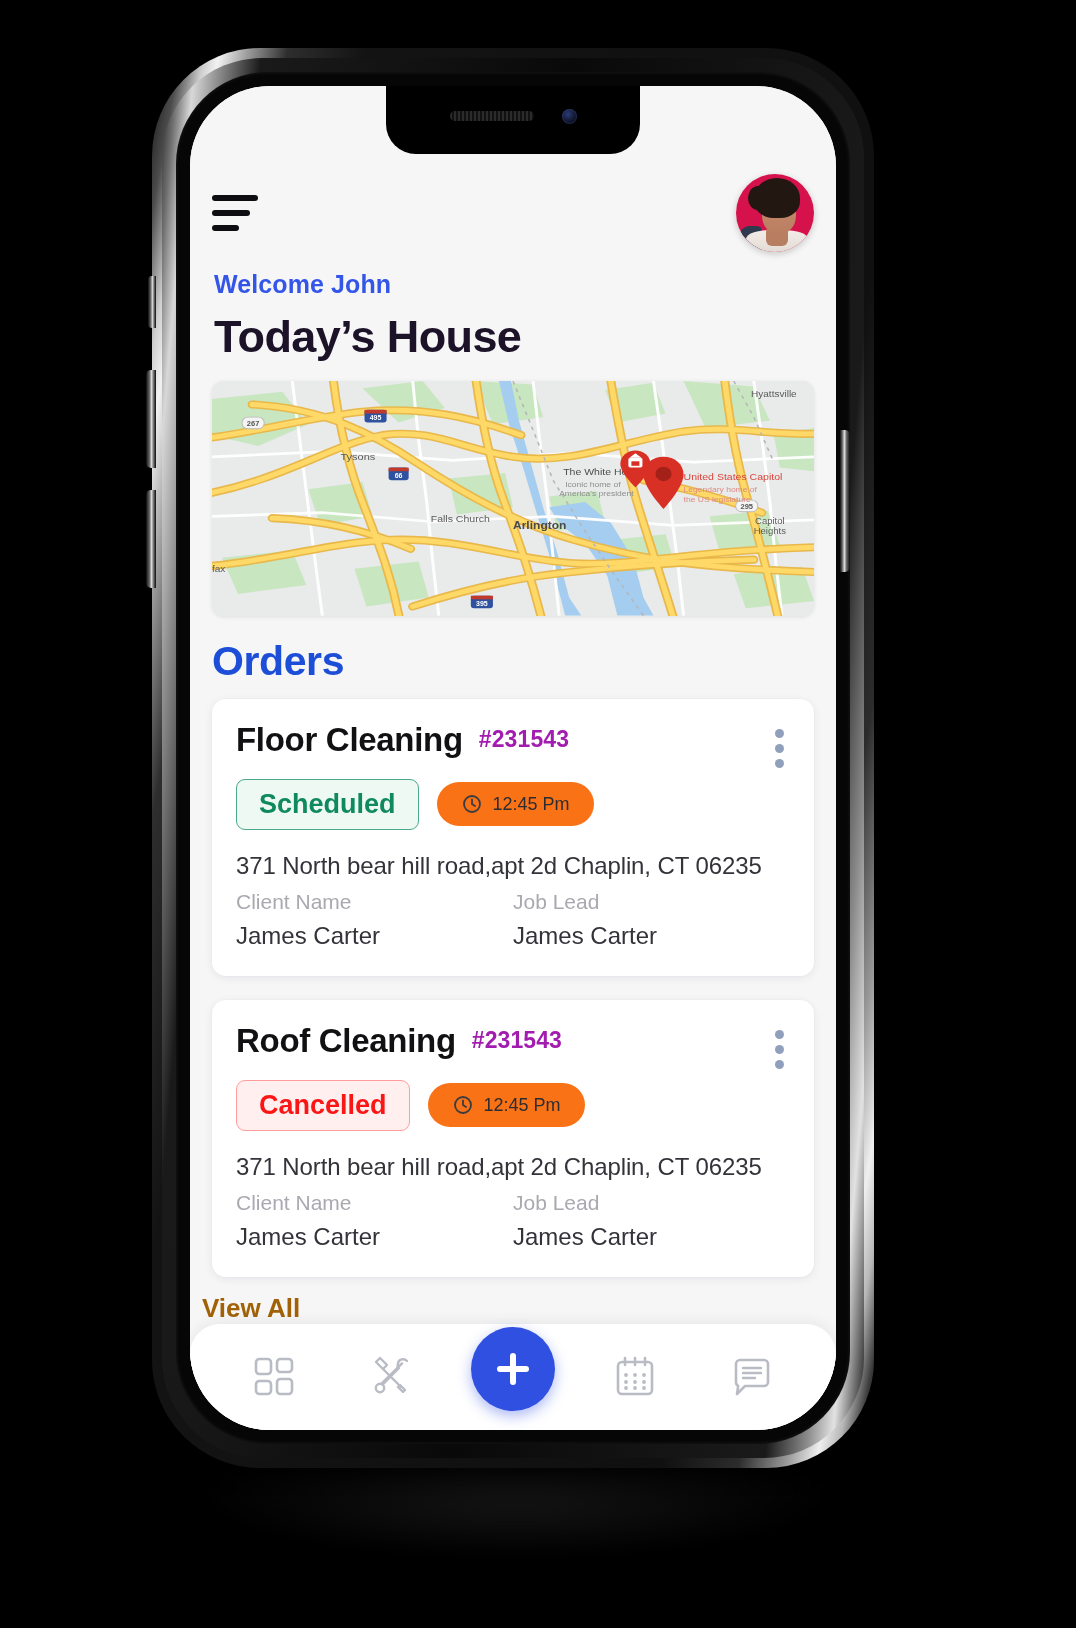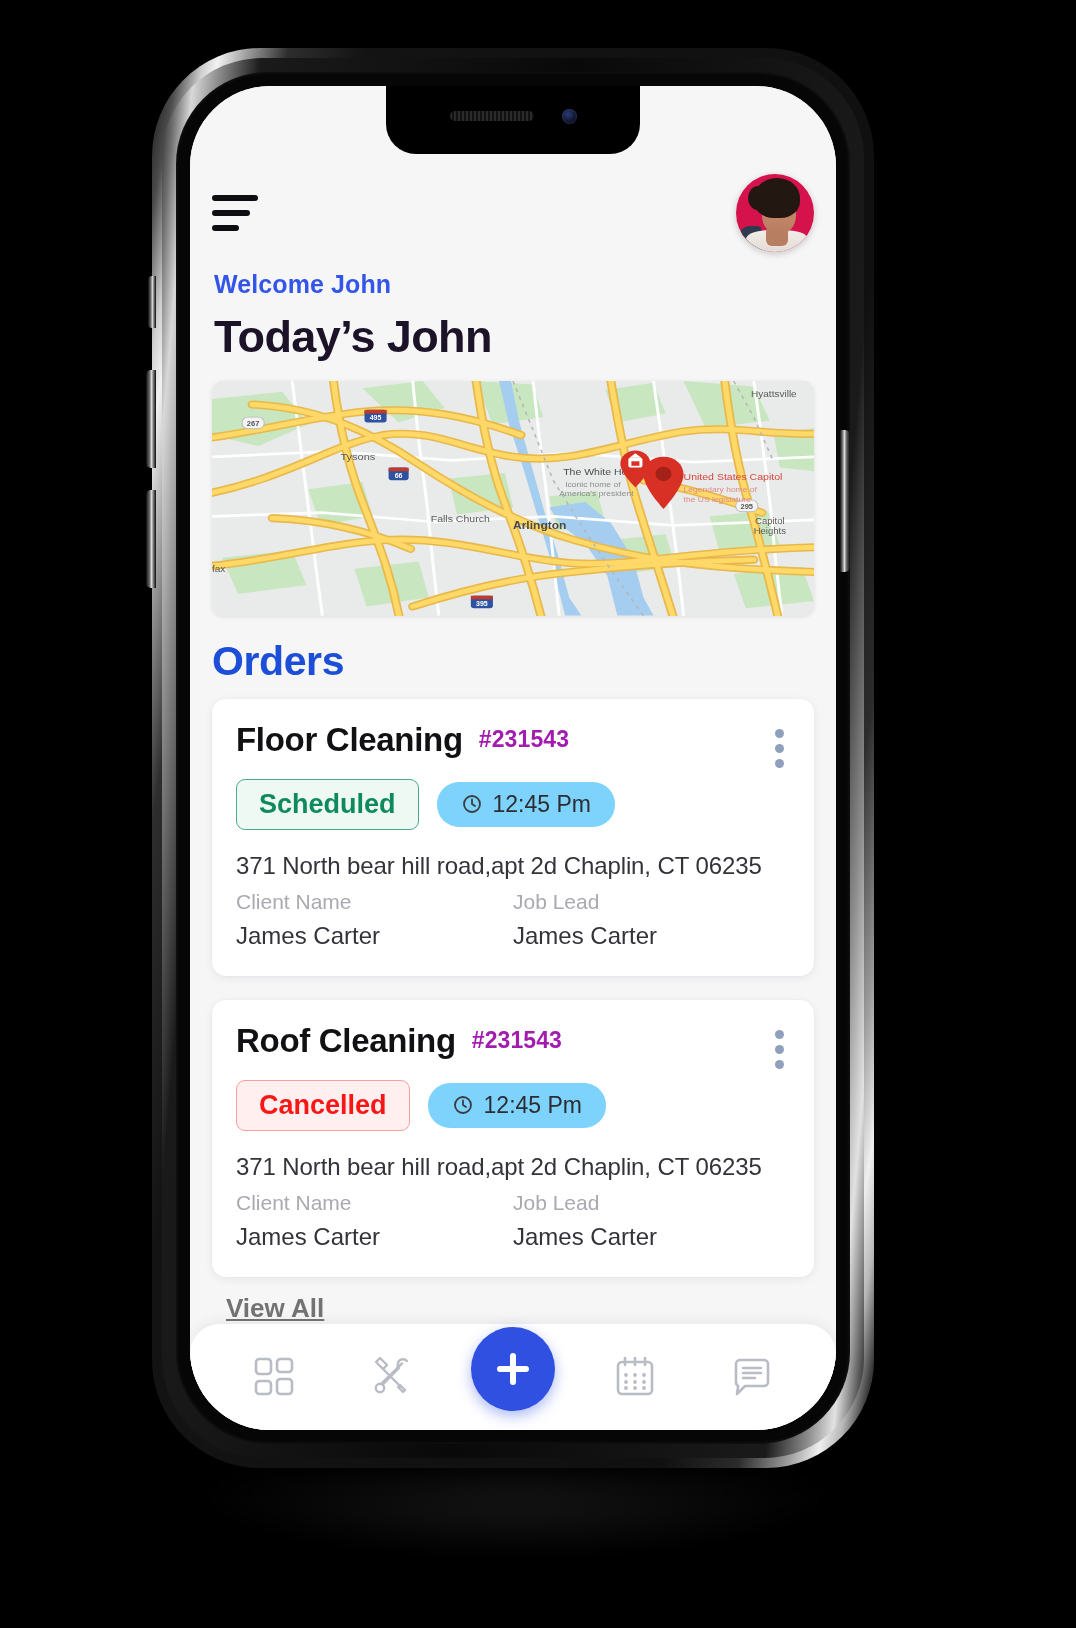"Today’s John" div.page-title { text: John -> House }
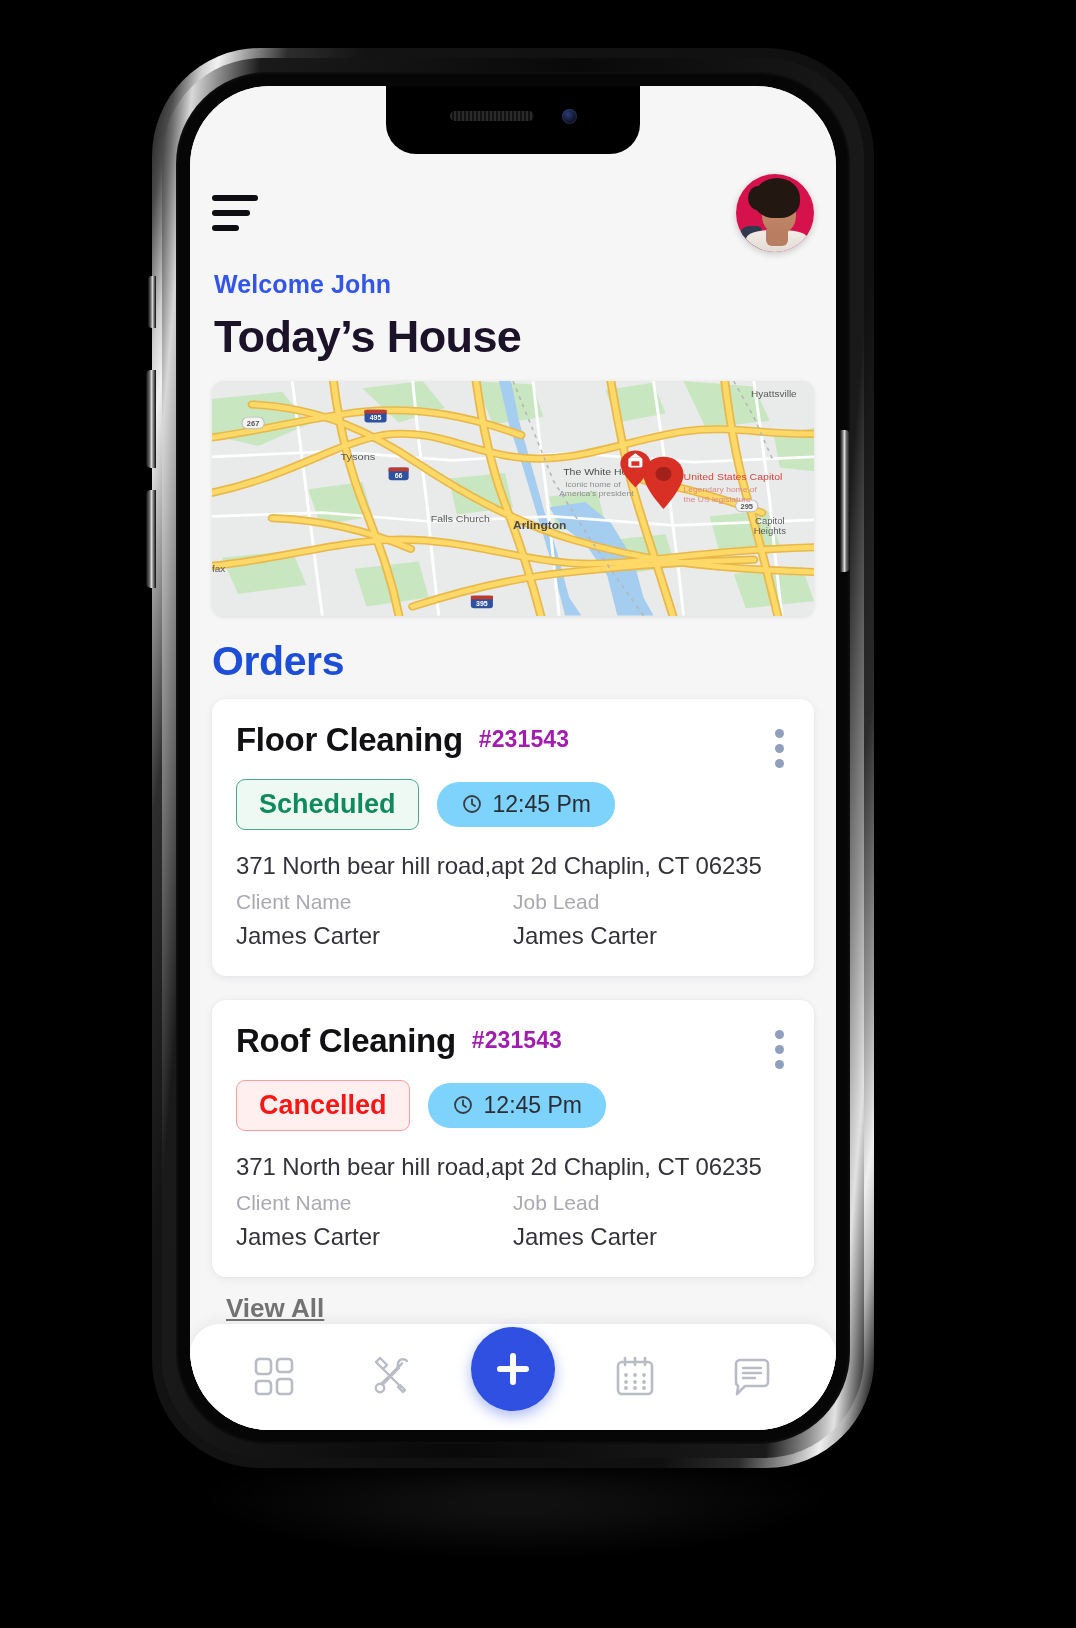"12:45 Pm" .time-pill { background: #7dd3fc -> #f97316; font-size: 23px -> 18px }
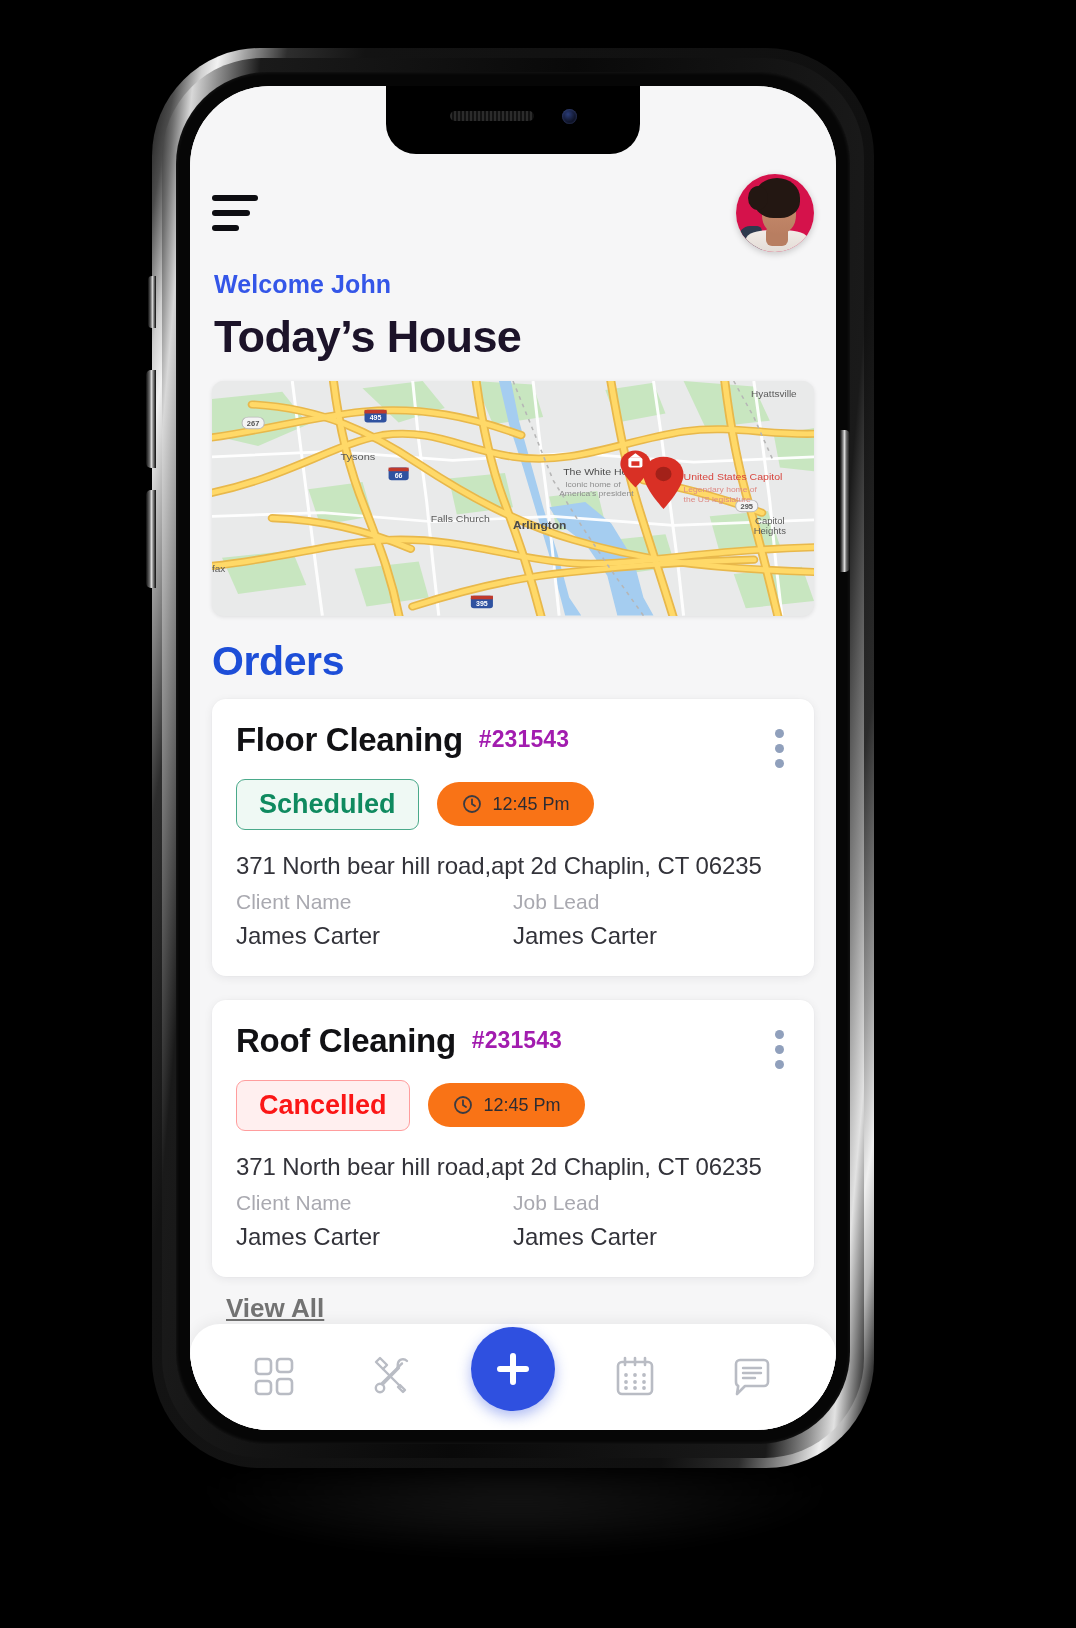"View All" .view-all { color: #737373 -> #a16207; padding: 16px 24px 0 36px -> 16px 24px 0 12px; text-decoration: underline -> none }
